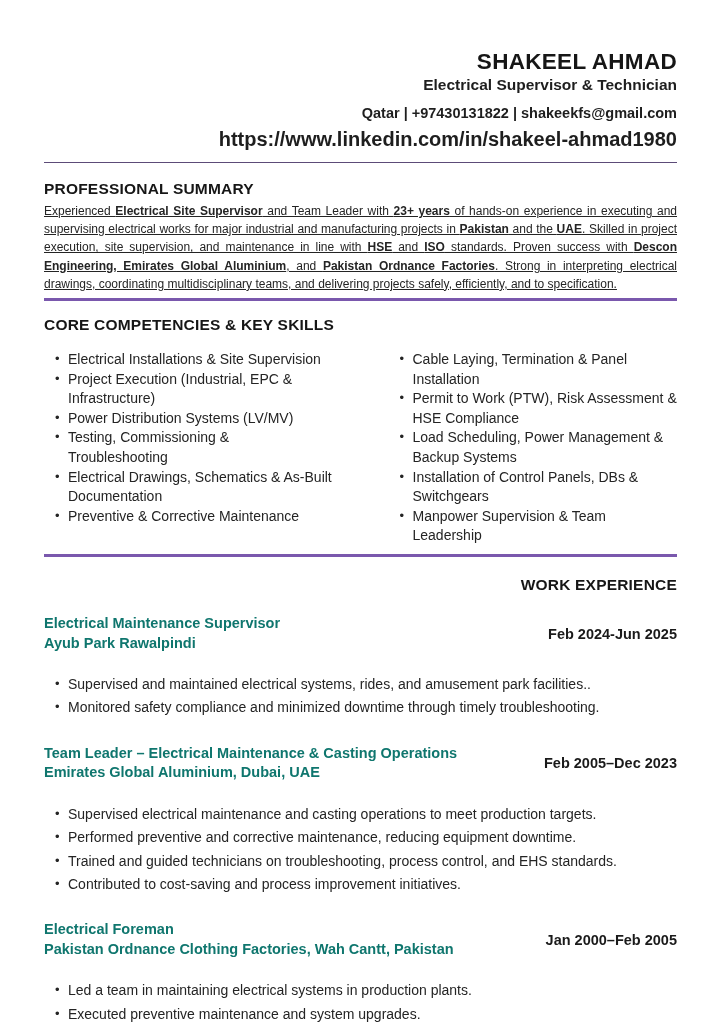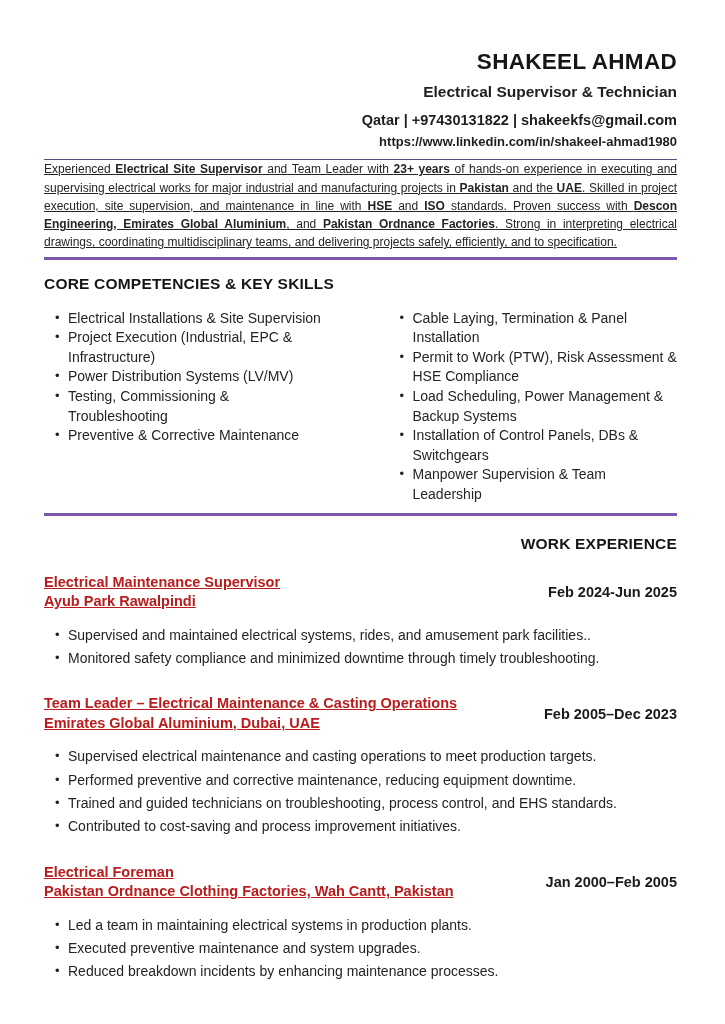"Electrical Supervisor & Technician" .candidate-title { margin-top: 7px -> none }
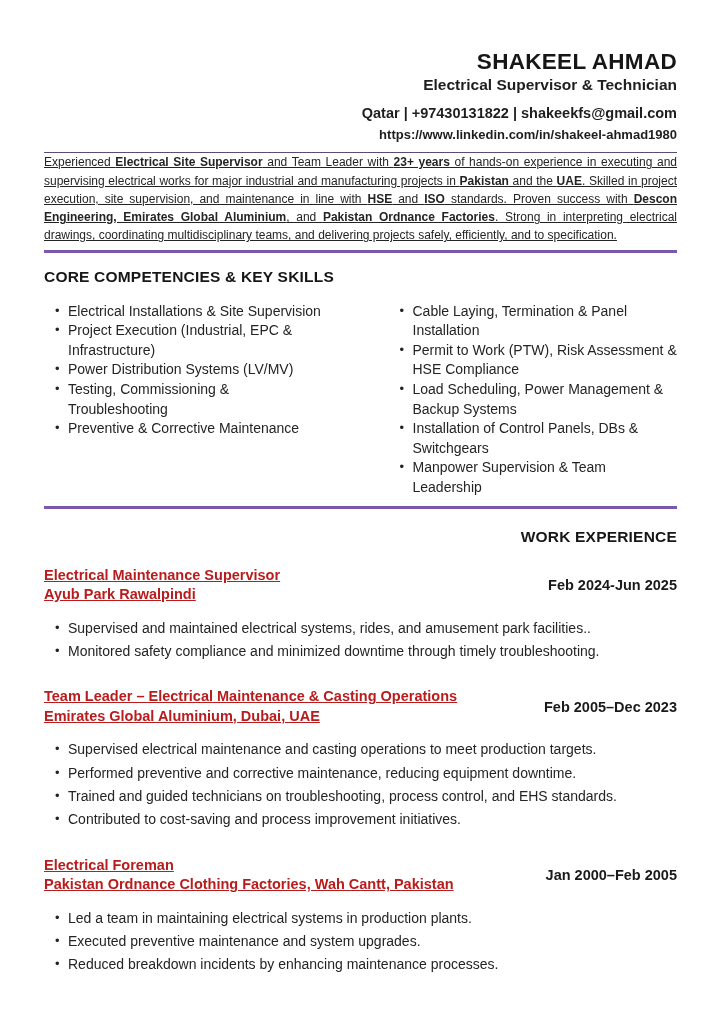"https://www.linkedin.com/in/shakeel-ahma" .linkedin-line { font-size: 13px -> 20px }
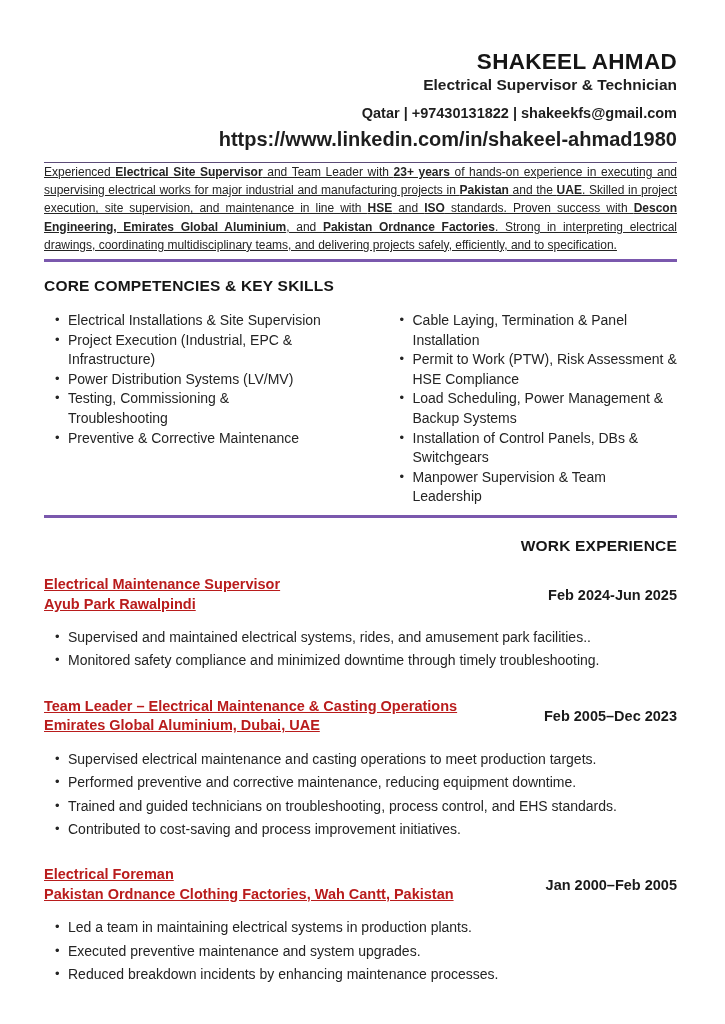"PROFESSIONAL SUMMARY" h2.section-heading { html: none -> <h2>PROFESSIONAL SUMMARY</h2> }
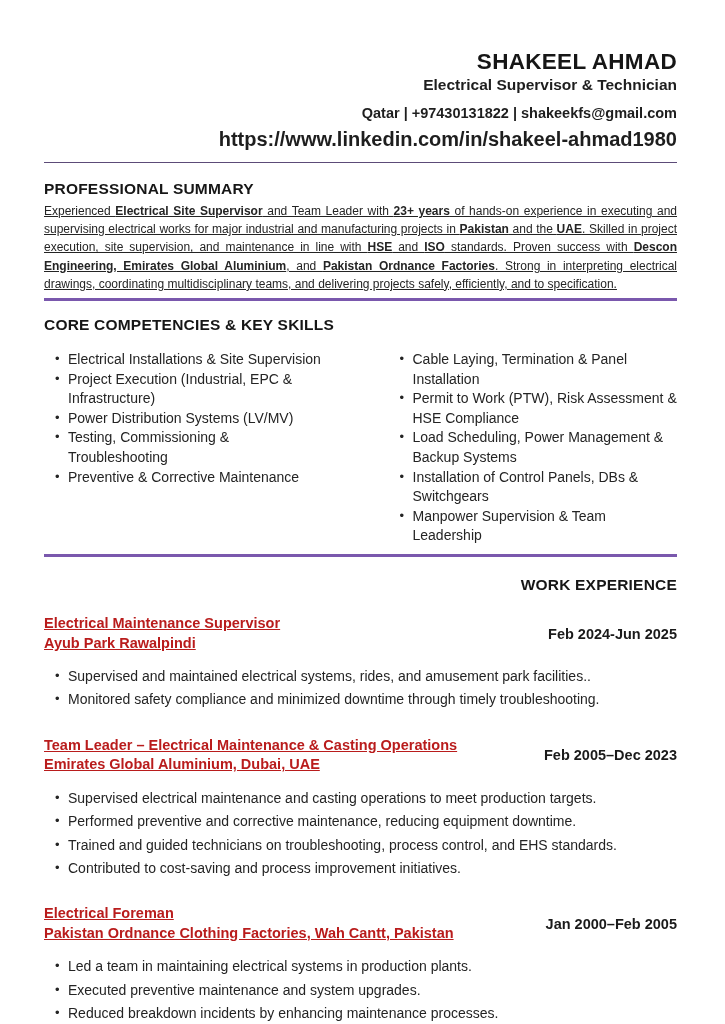"Electrical Drawings, Schematics &" li { html: none -> <li>Electrical Drawings, Schematics &amp; As-Built Documentation</li> }
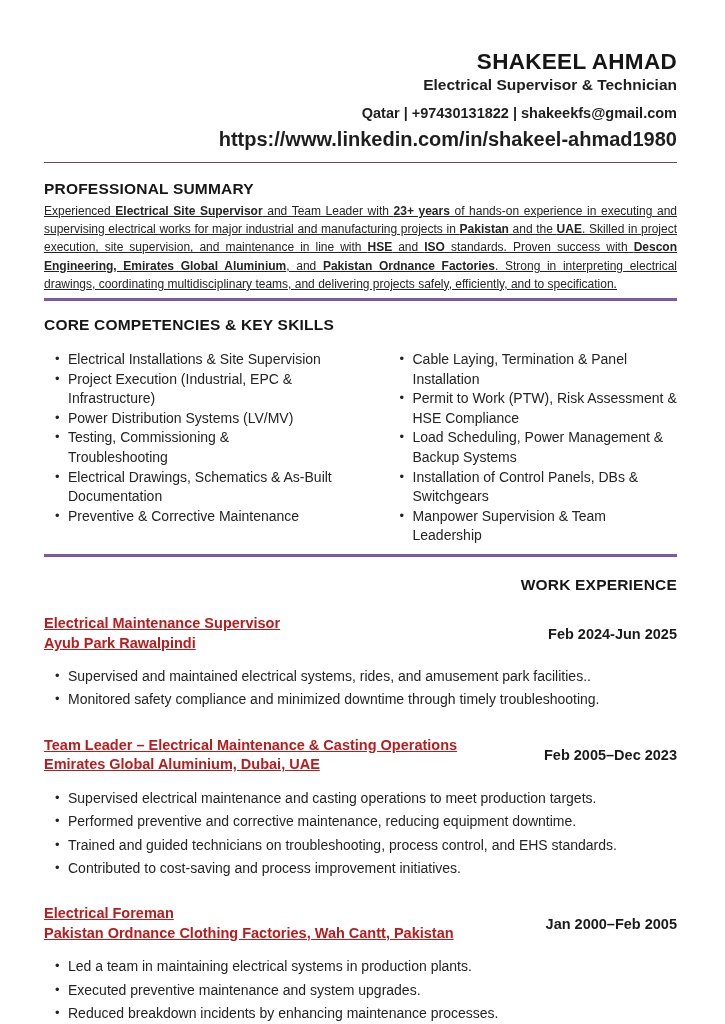"Electrical Maintenance Supervisor" .job-title,.job-company { color: #b91c1c -> #0f766e; text-decoration: underline -> none }
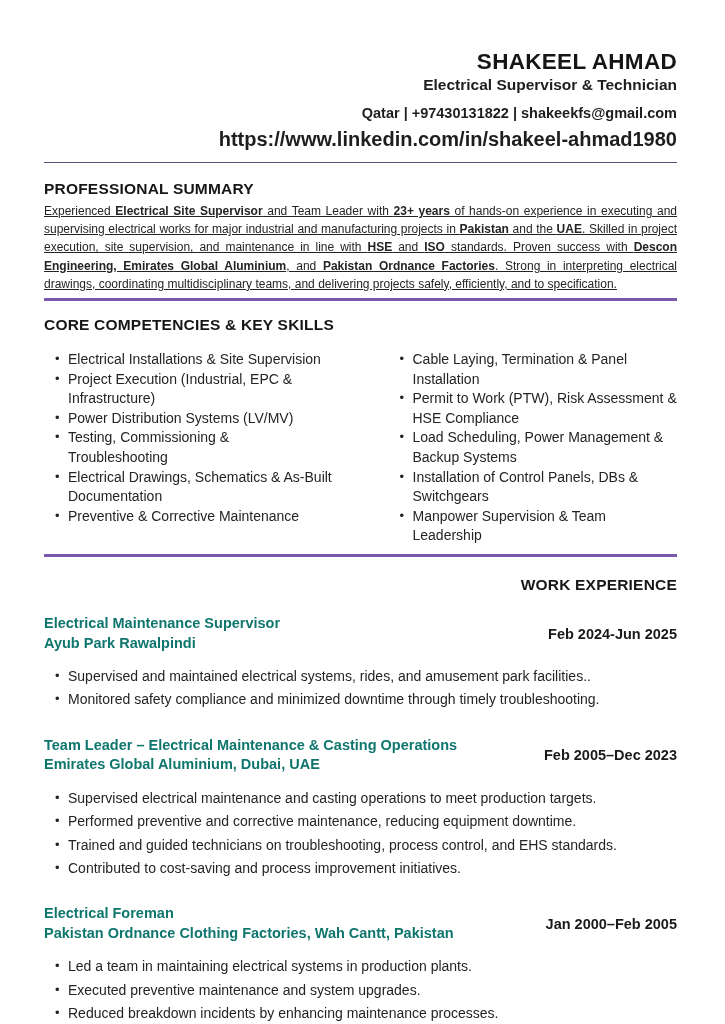"Supervised and maintained electrical" .job .bullet-list { margin-top: 14px -> 22px }
